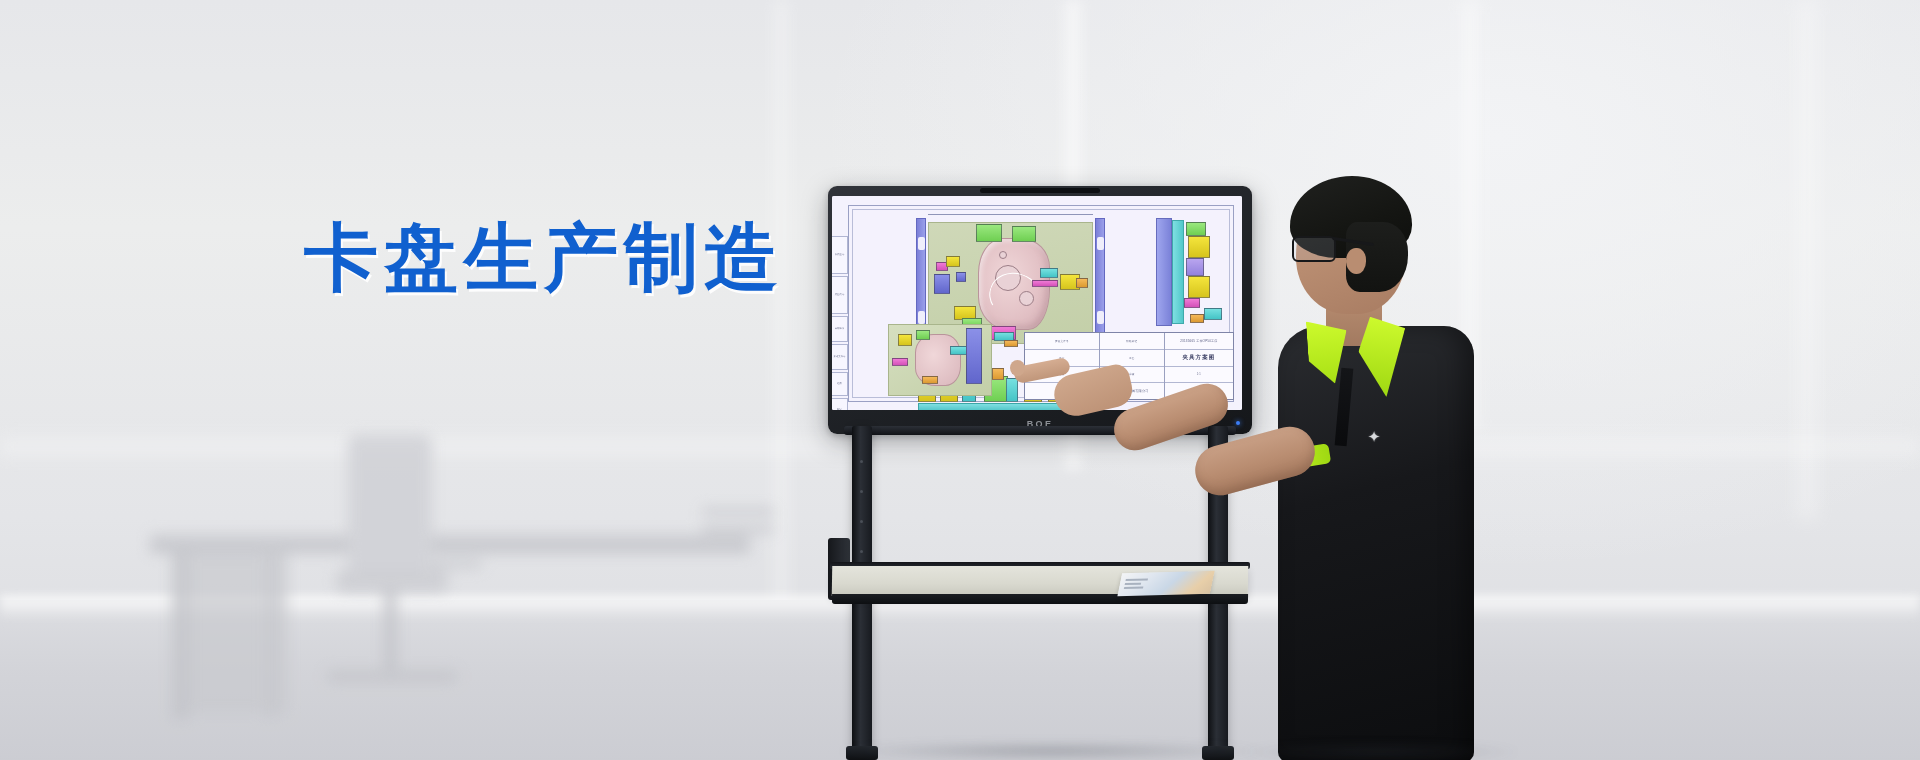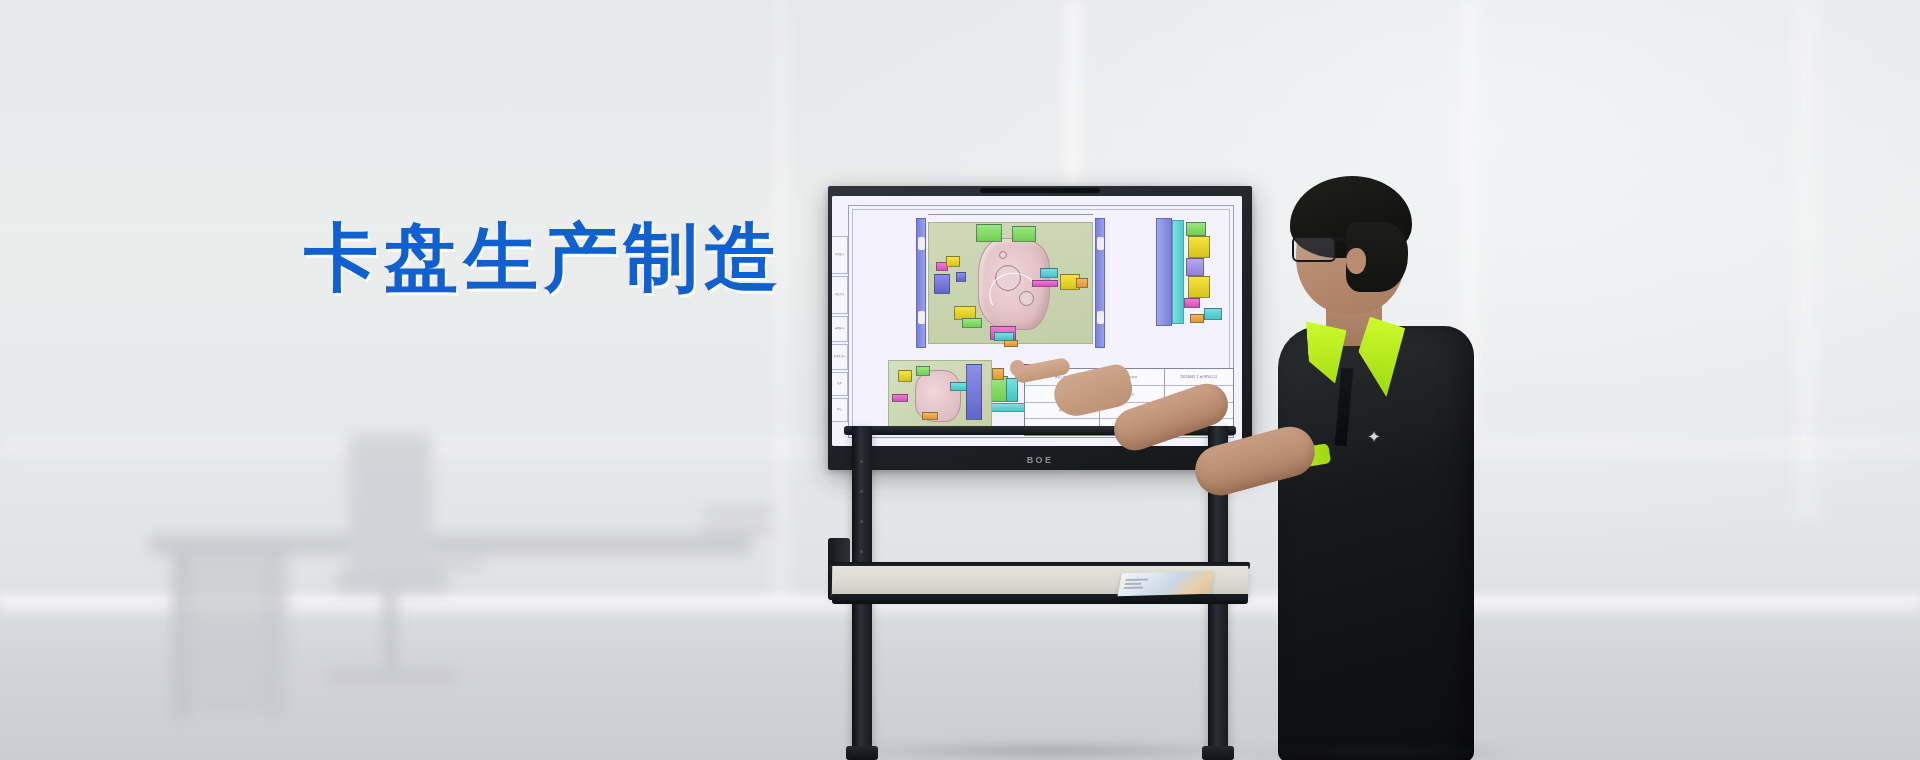"BOE" .monitor { border-radius: 2px -> 9px; height: 284px -> 248px }
